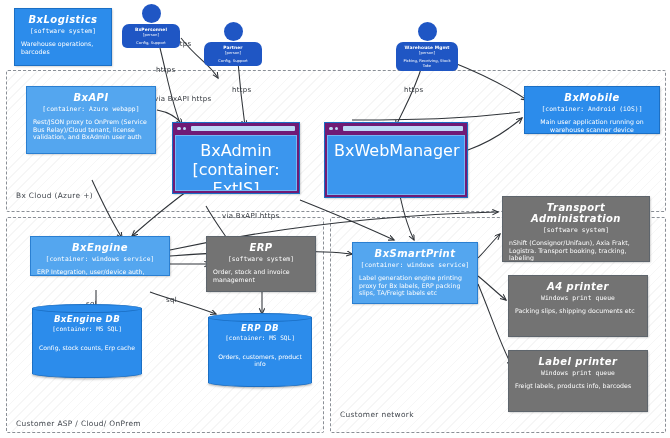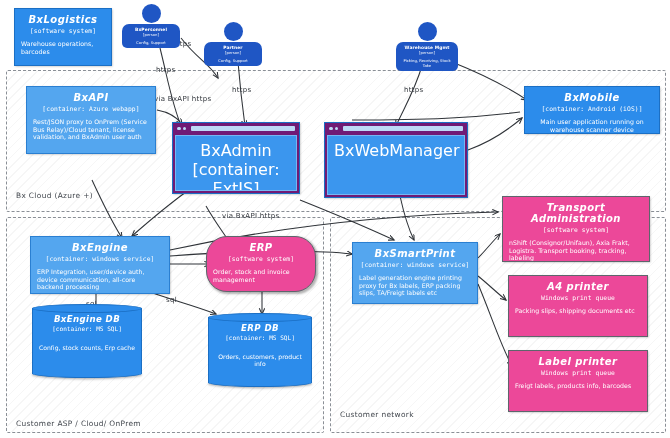"Transport Administration" .grey { background: #ec4899 -> #737373 }
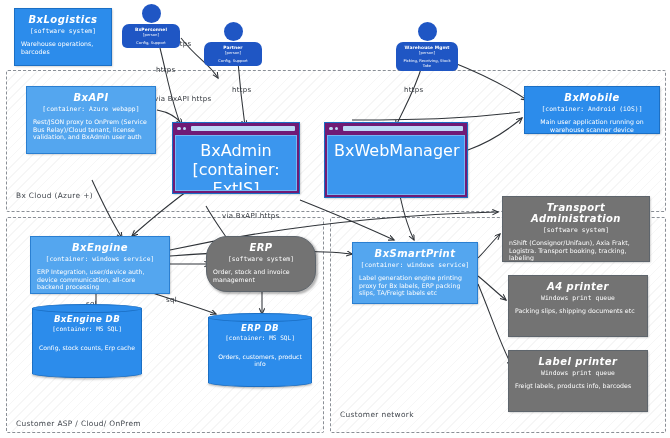"BxEngine" div.node { height: 58px -> 40px }
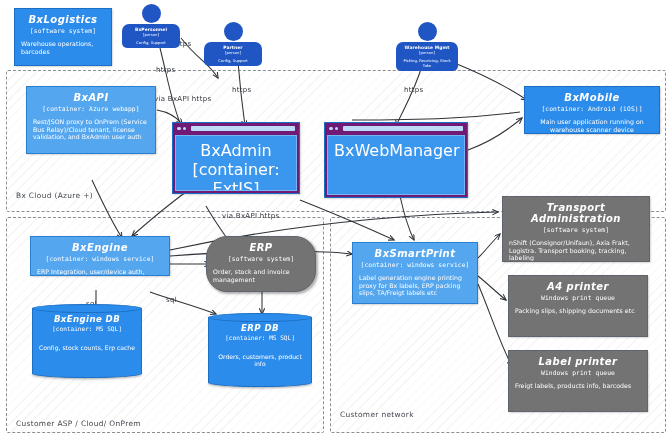"ERP" div.node { border-radius: 21px -> none }
